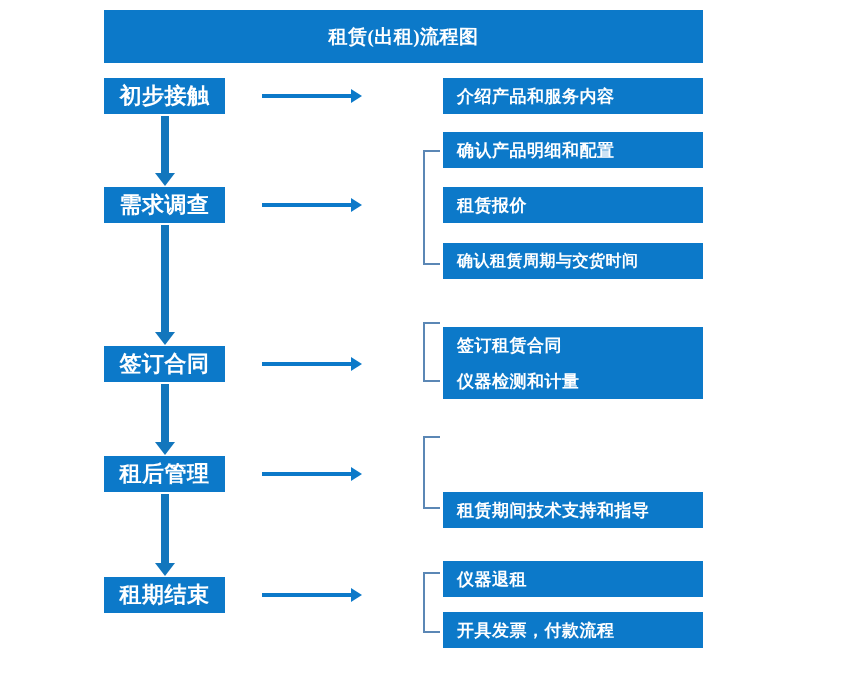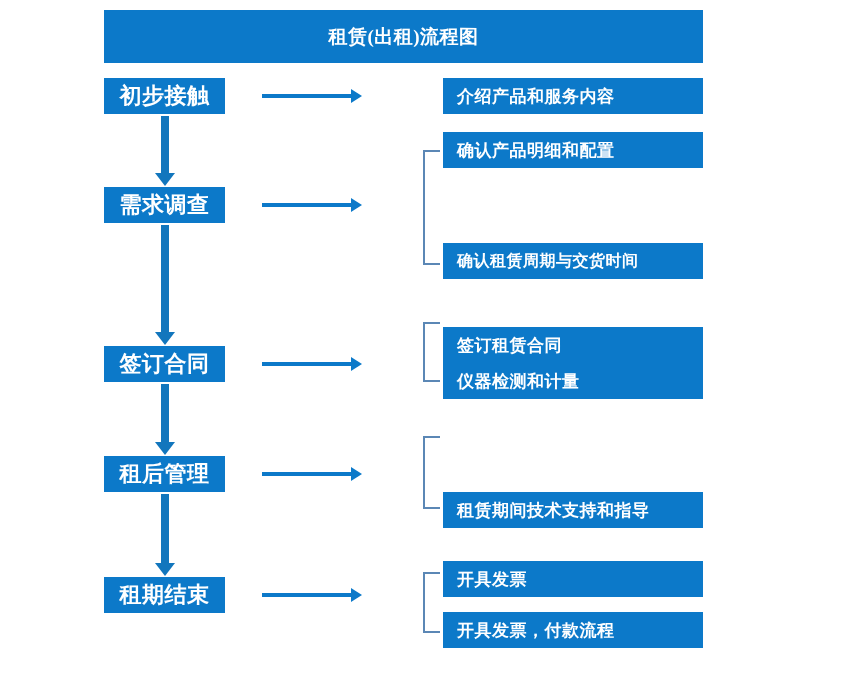"租赁报价" div.box { html: none -> <div>租赁报价</div> }
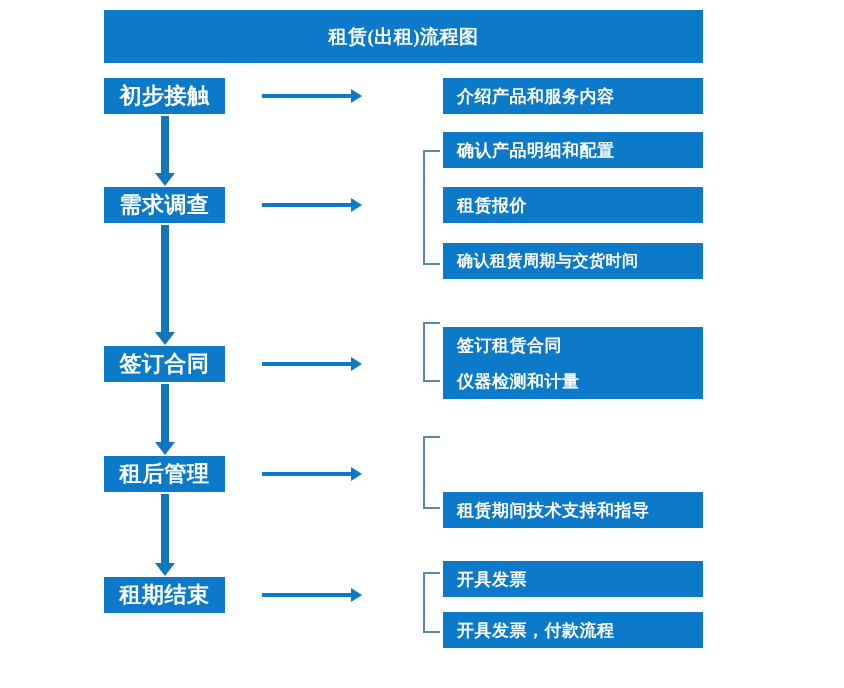"开具发票" div.box { text: 开具发票 -> 仪器退租 }
